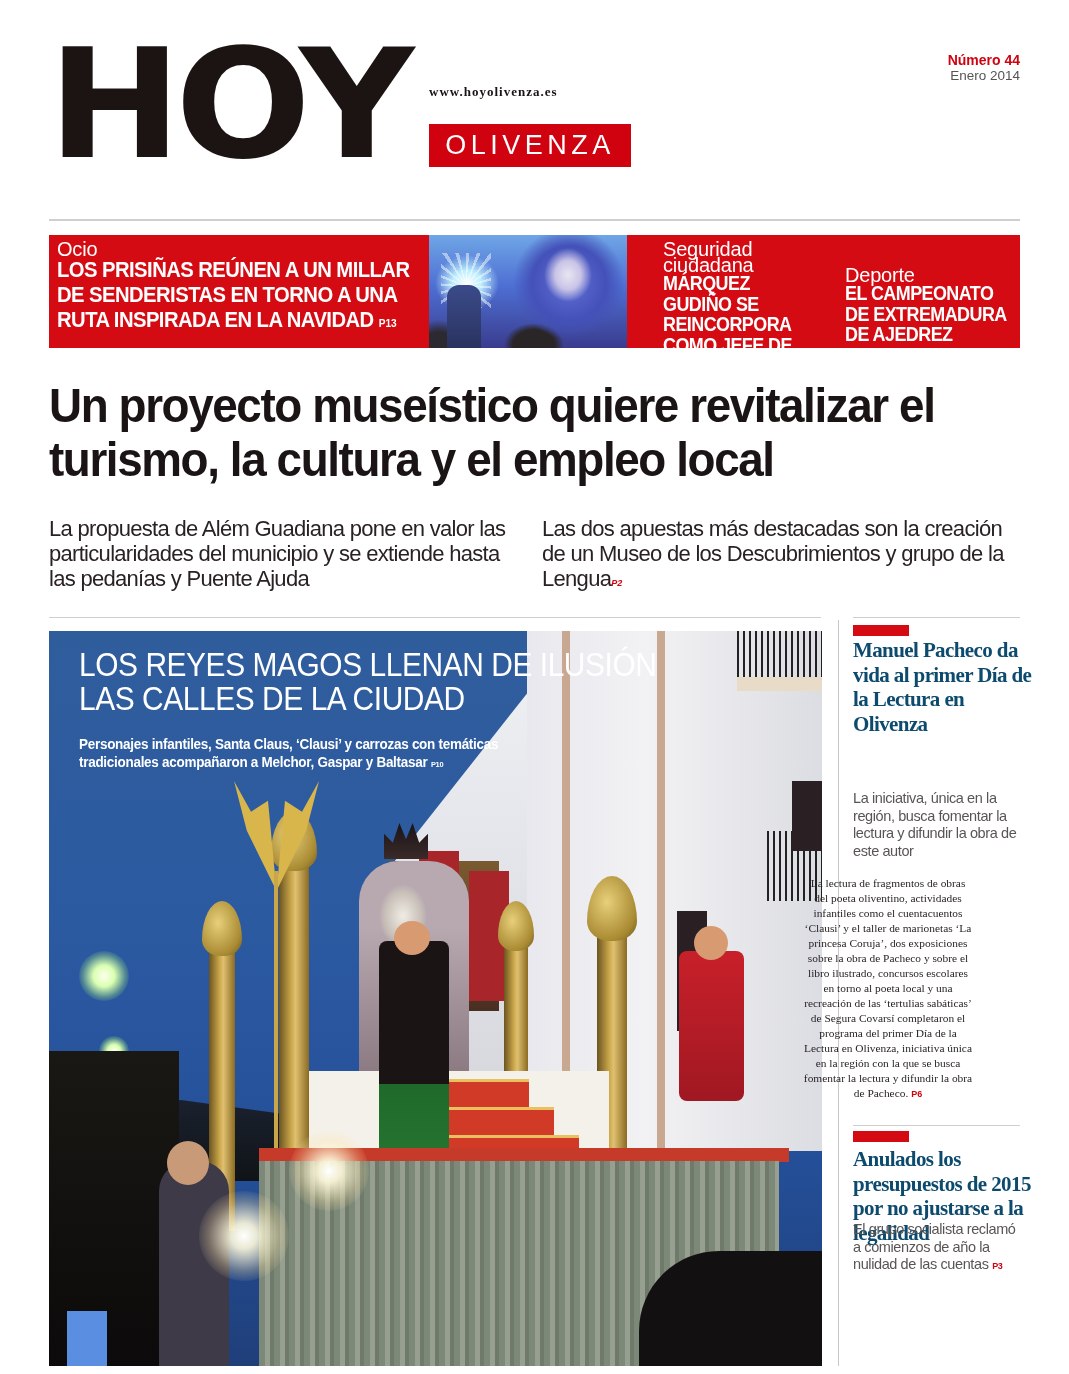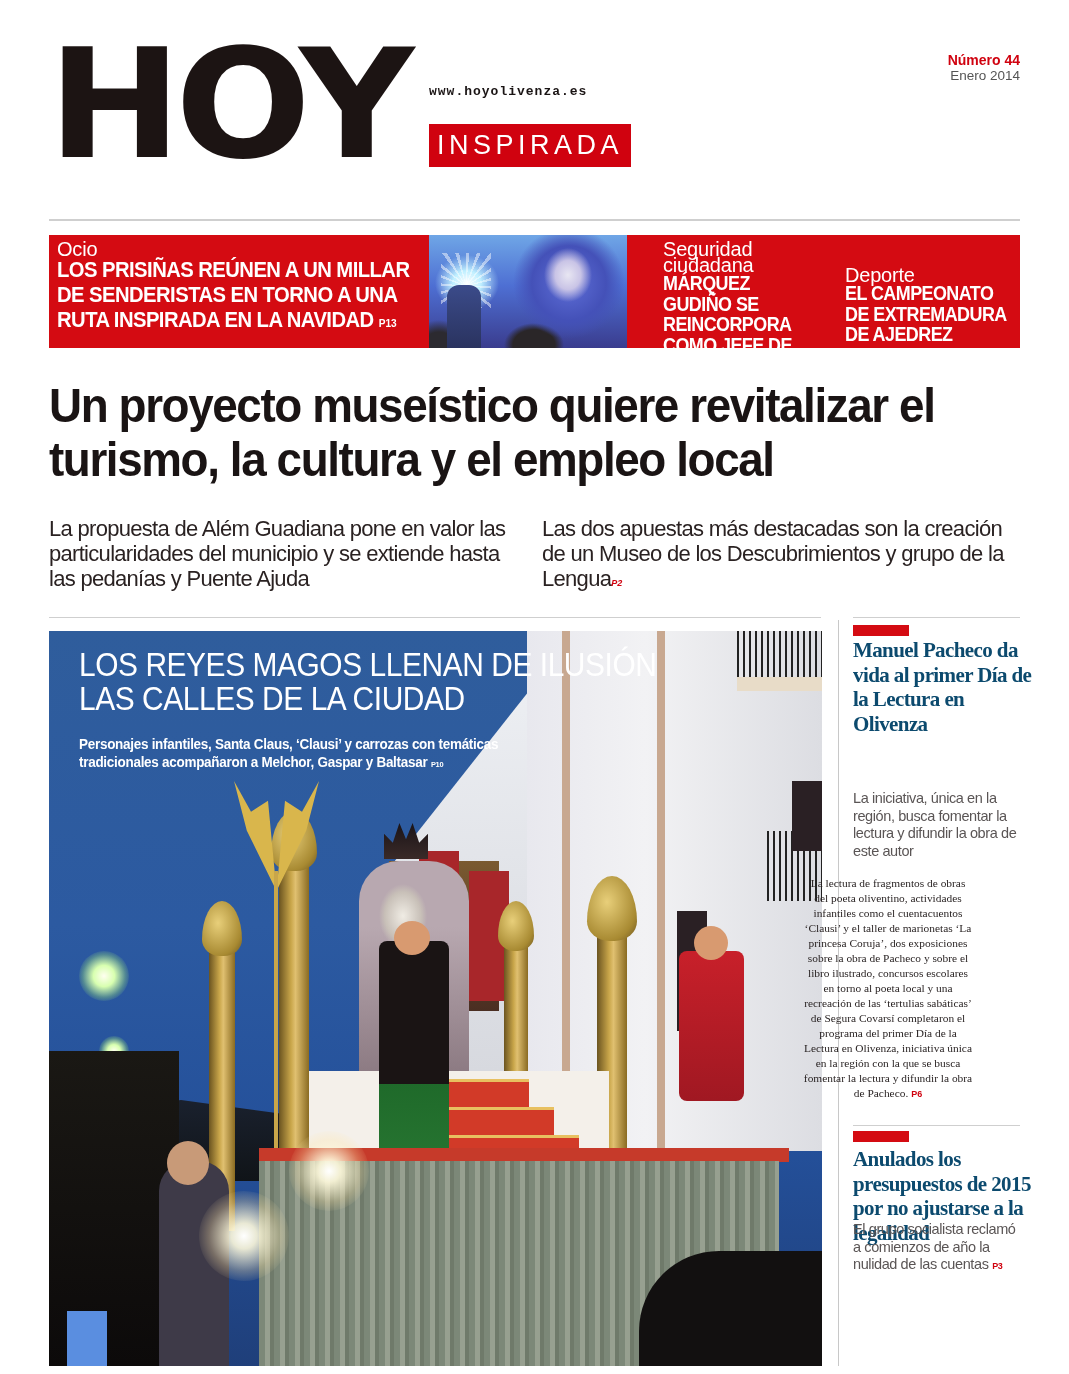"www.hoyolivenza.es" .url { font-family: Liberation Mono, monospace -> Liberation Serif, serif }
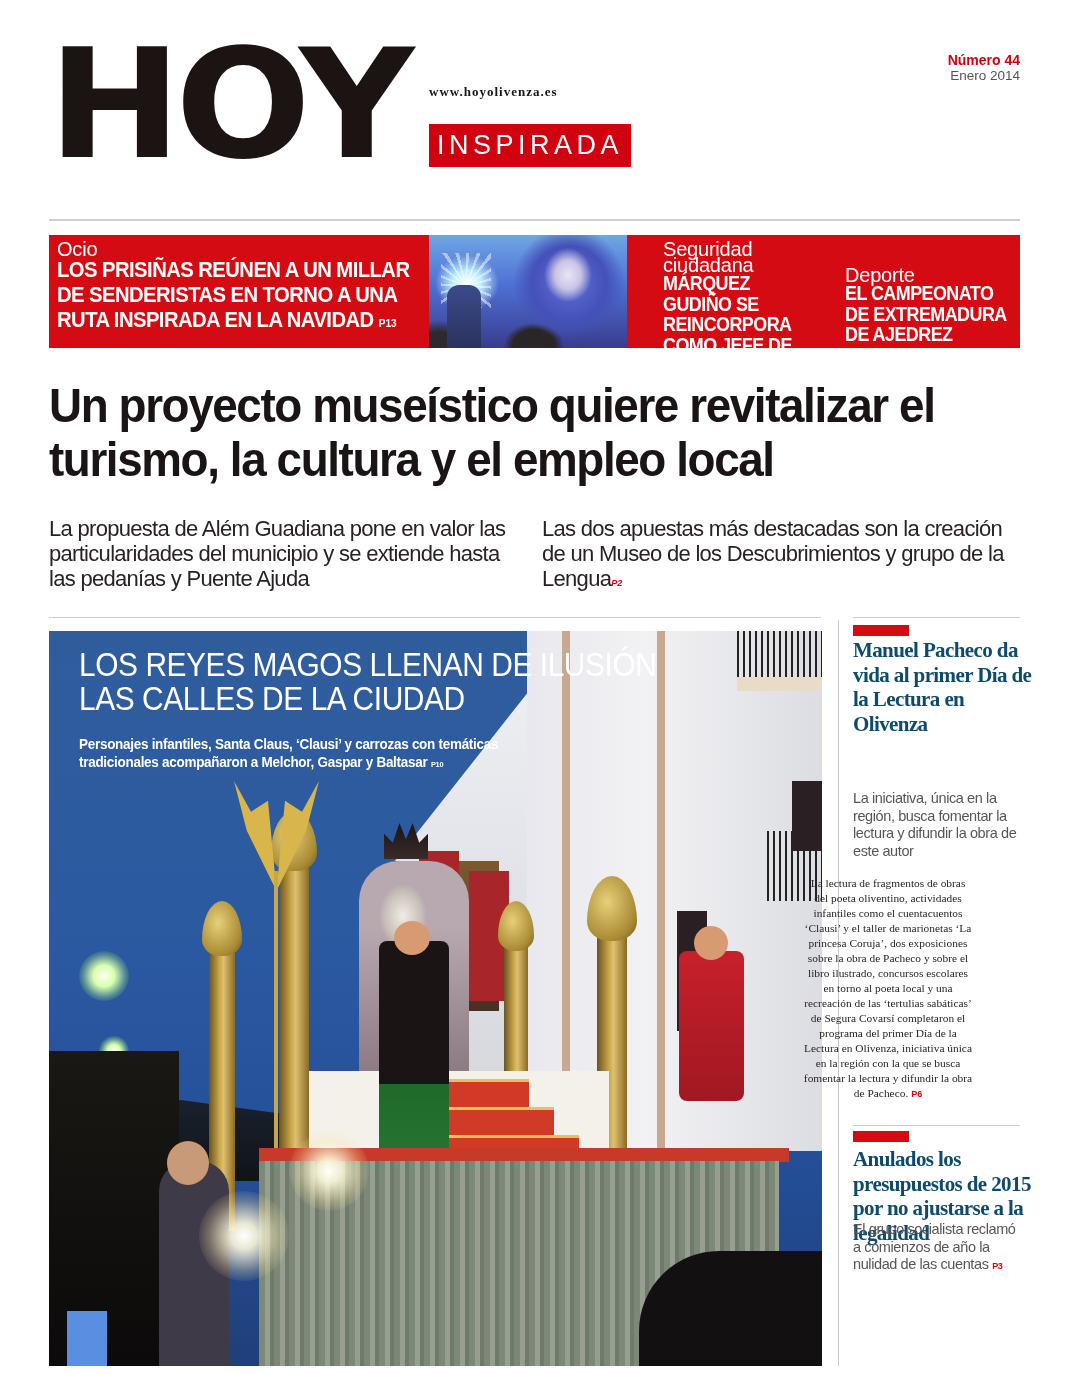"INSPIRADA" div.section-tag { text: INSPIRADA -> OLIVENZA }
